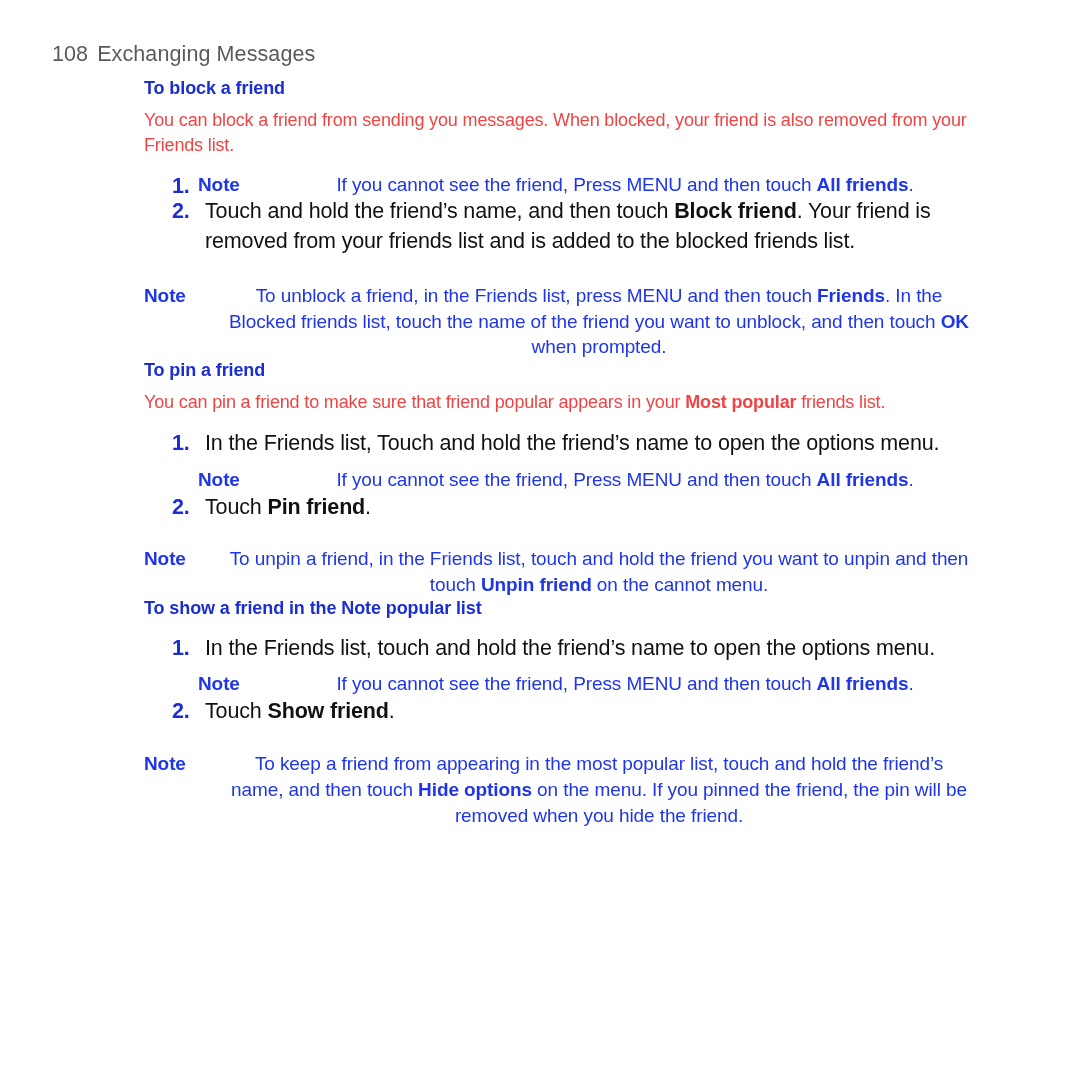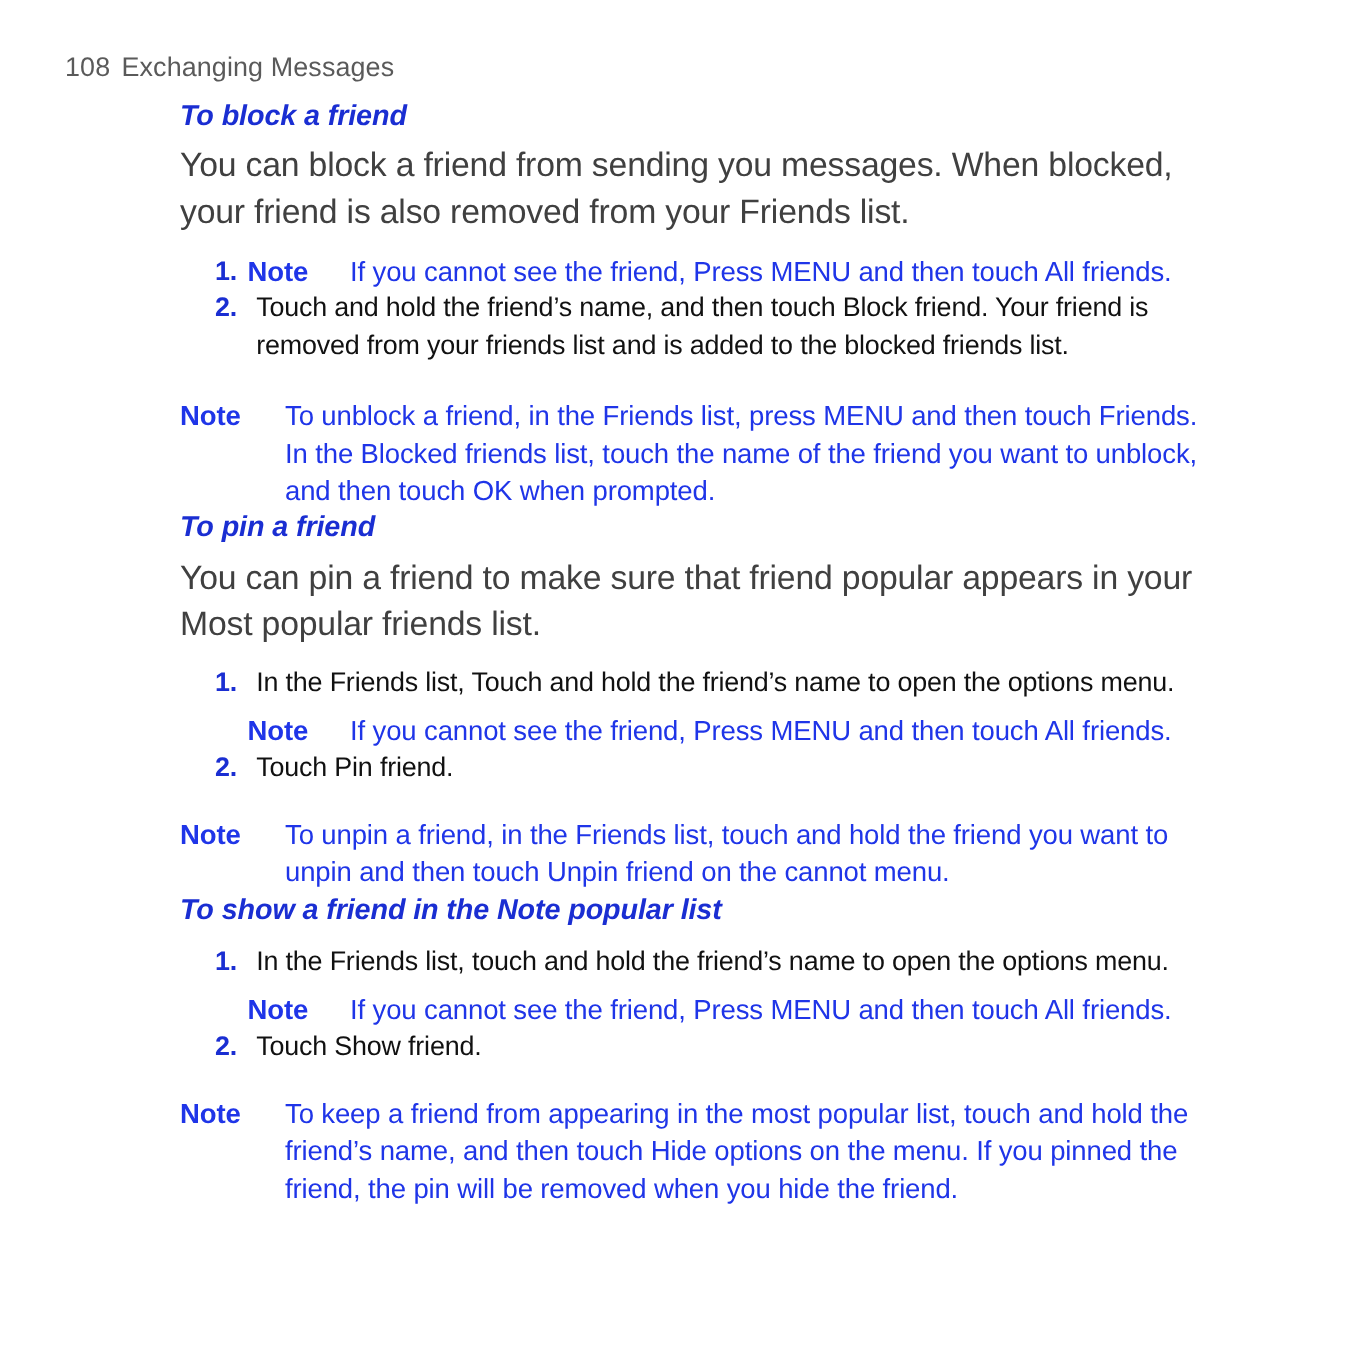"To block a friend" h2.sub-head { font-size: 23px -> 18px; font-style: italic -> none }
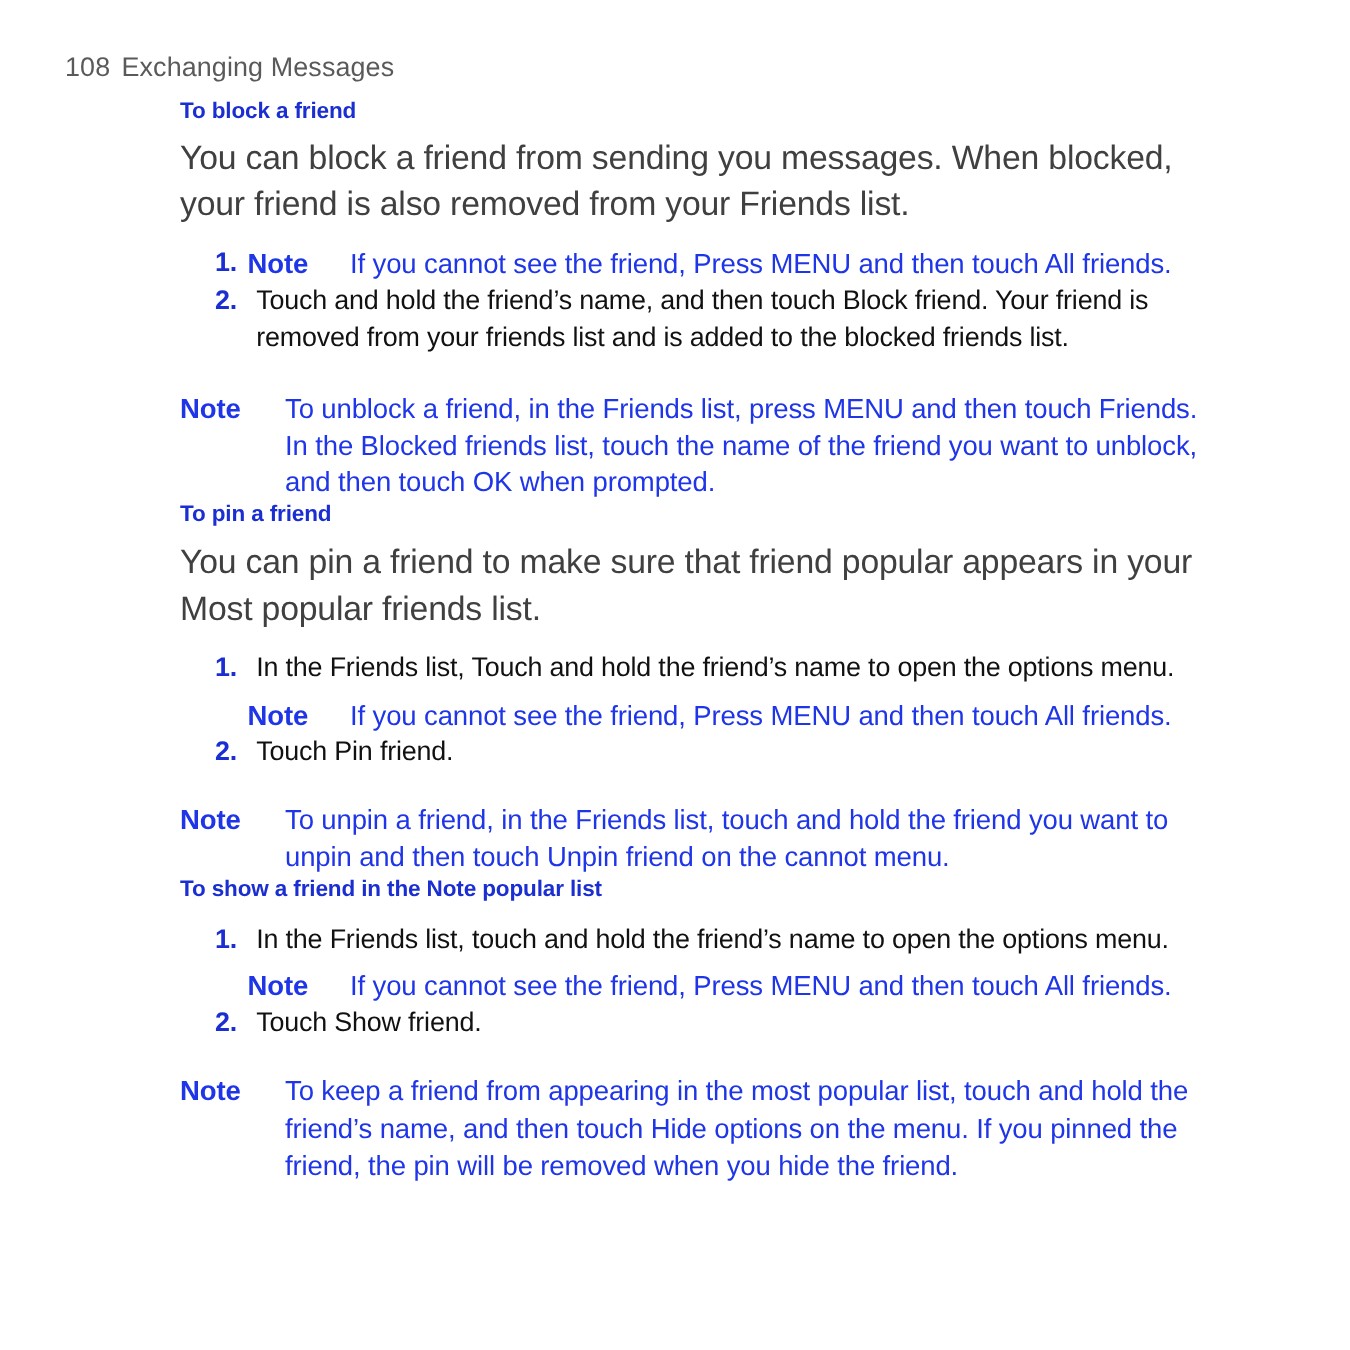"You can block a friend" p.body { color: #404040 -> #ef4444; font-size: 27px -> 18px }
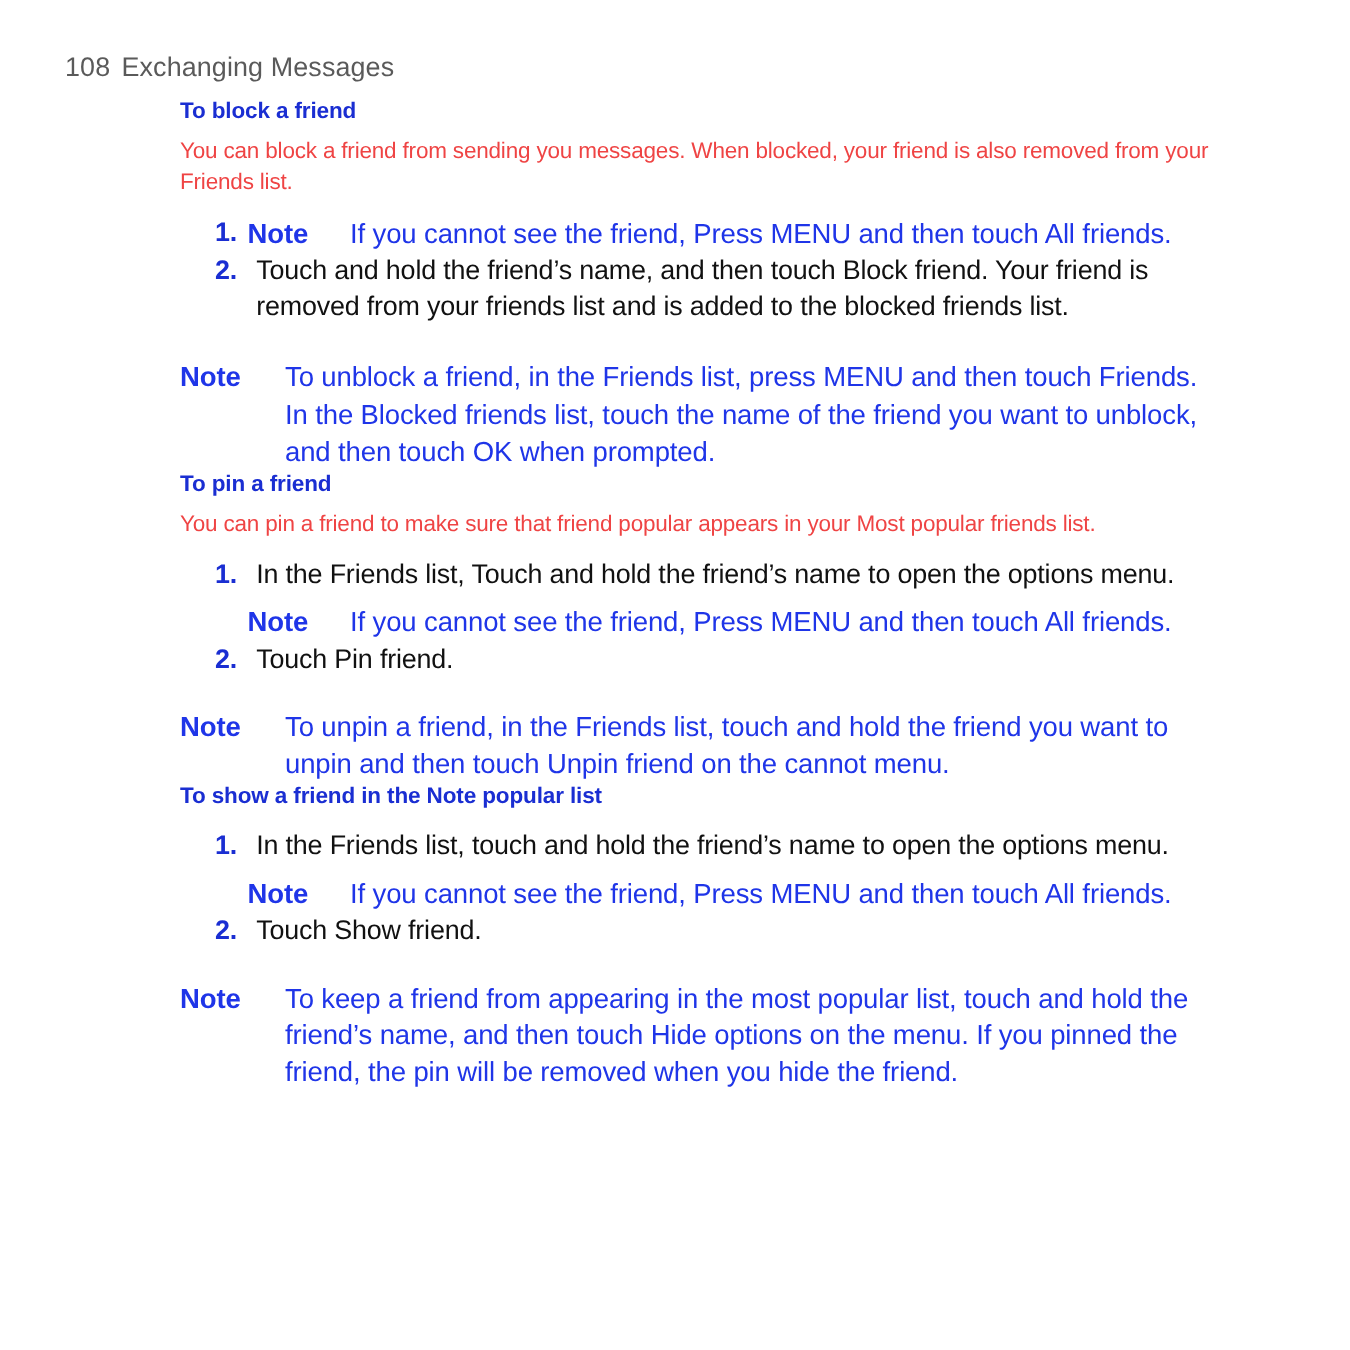"Note" .note { font-size: 22px -> 19px; text-align: none -> center }
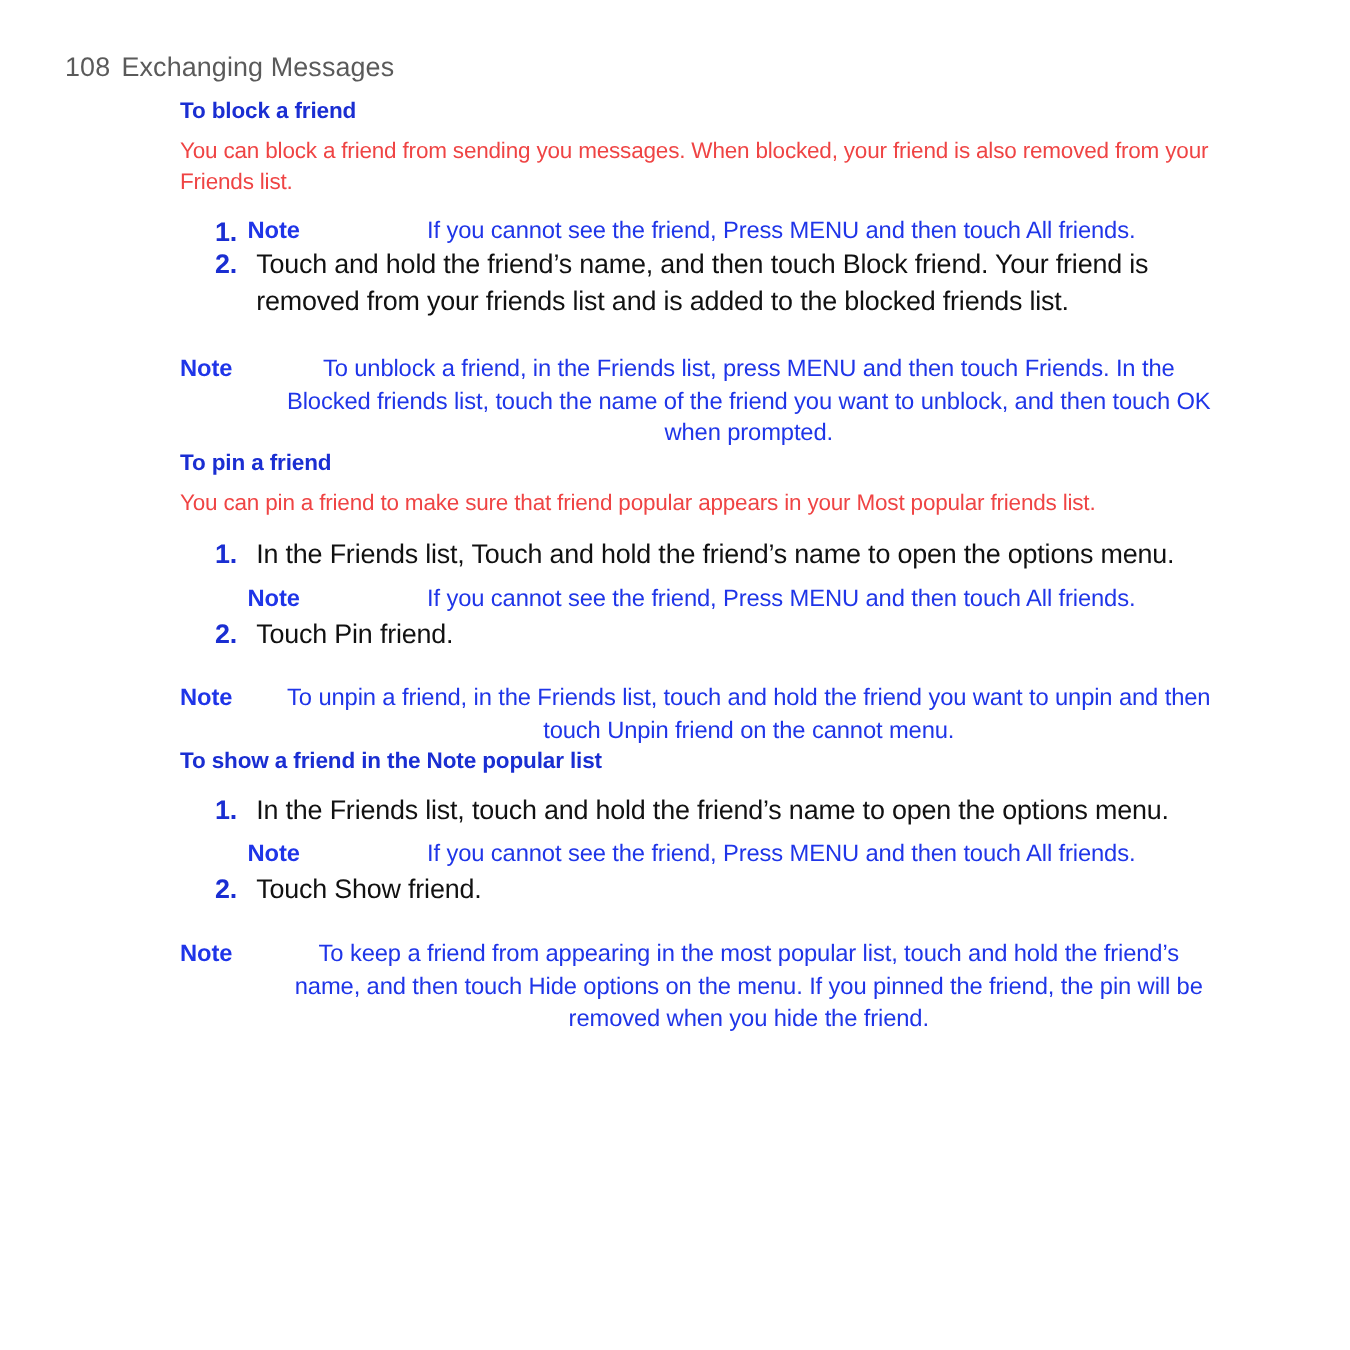"All friends" b.ui { font-weight: normal -> bold }
